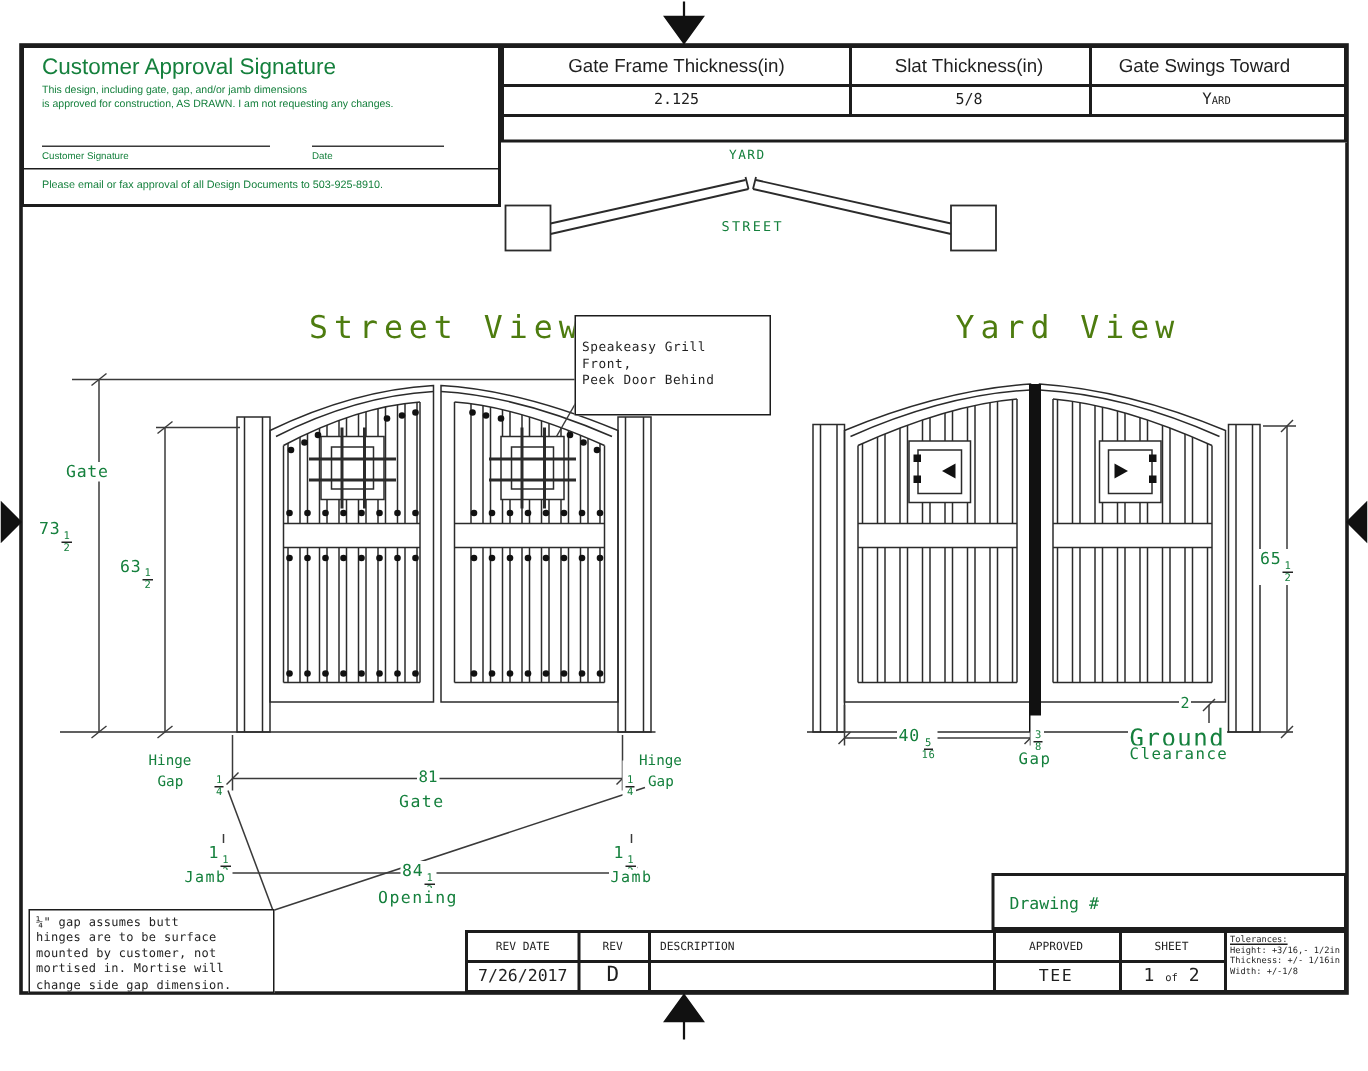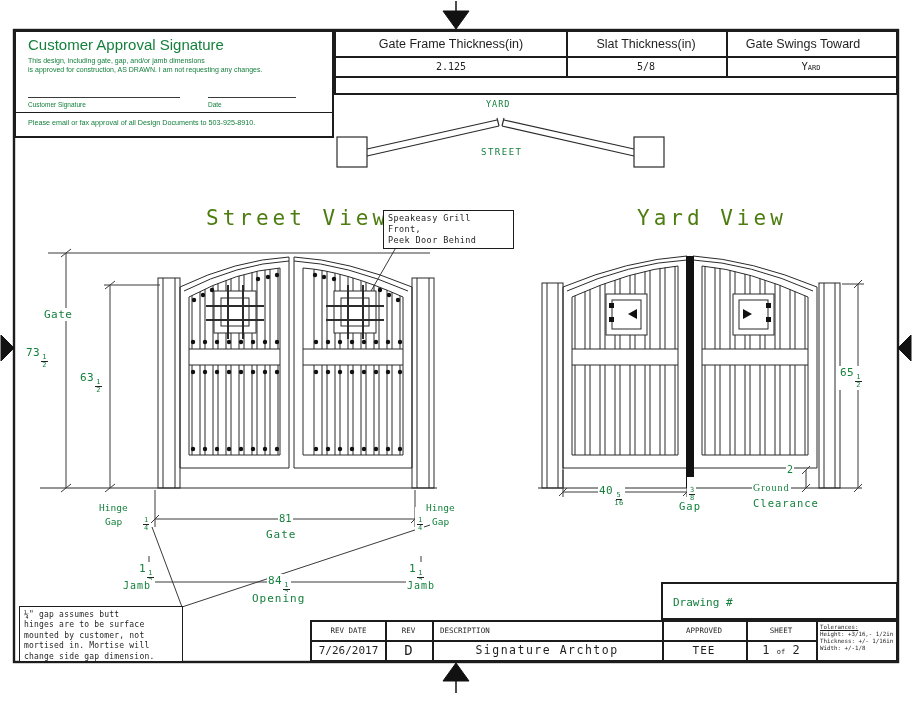"Speakeasy Grill Front," .callout { padding: 2px 4px -> 16px 4px }
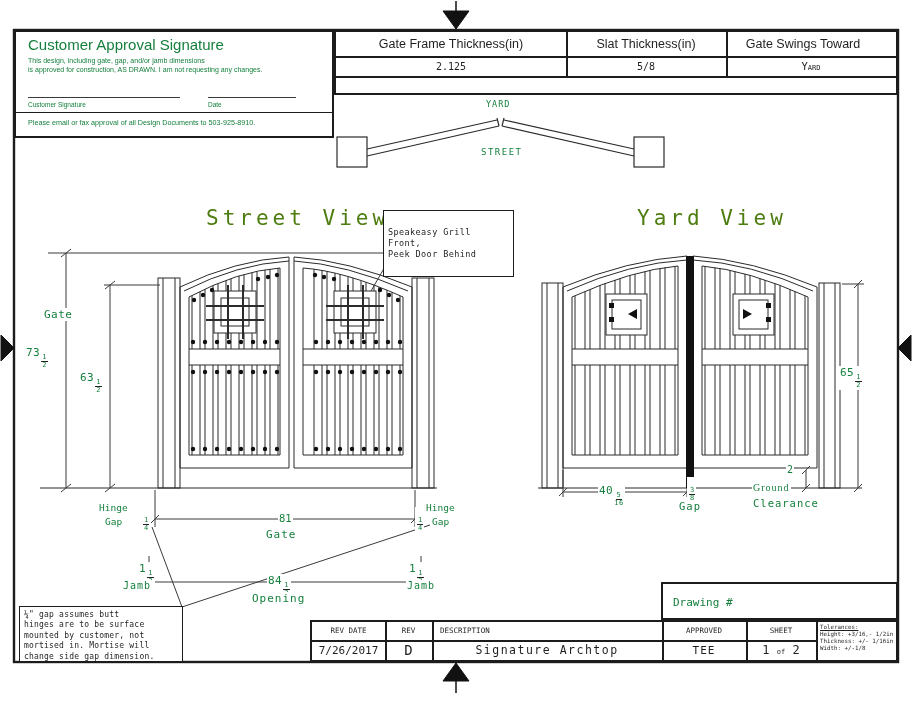"Ground" span.t { font-family: Liberation Serif, serif -> none; font-size: 10px -> 16px }
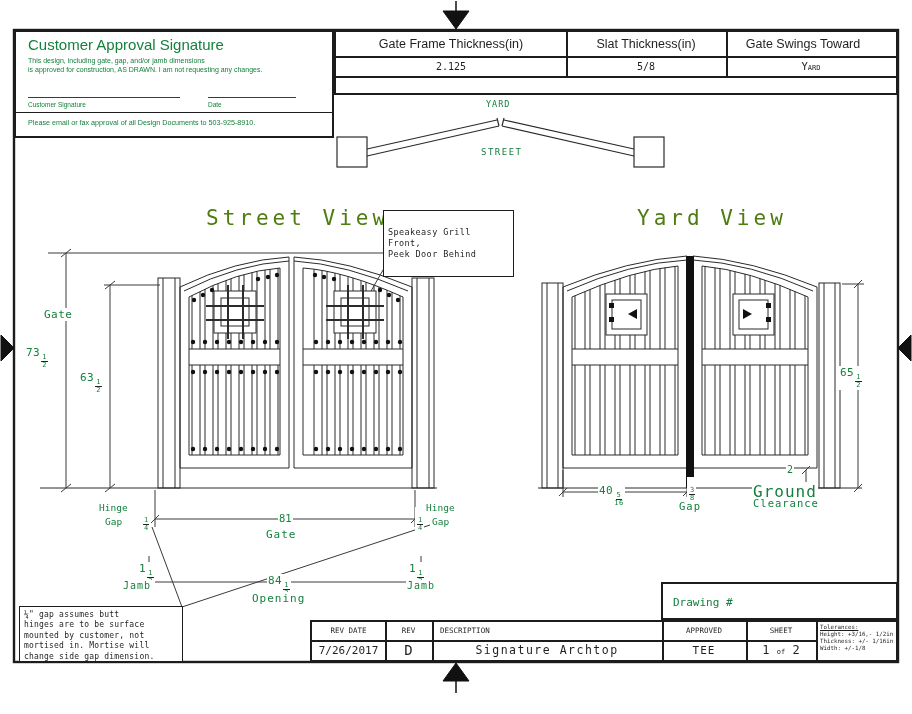"Signature Archtop" div.cell { html: <div>Signature Archtop</div> -> none }
